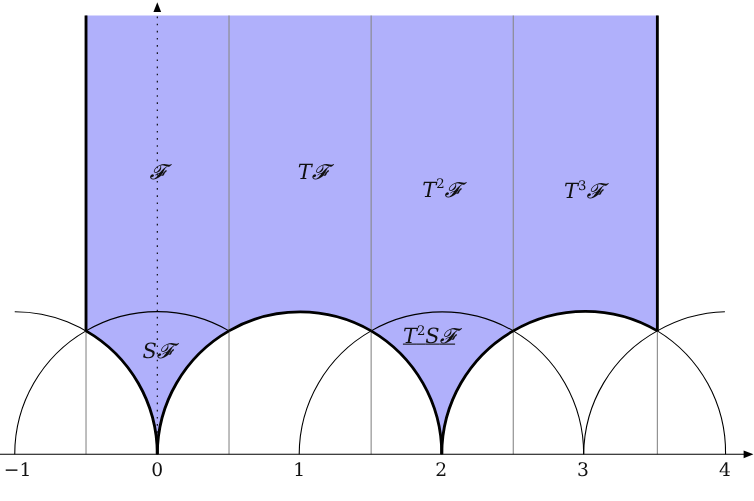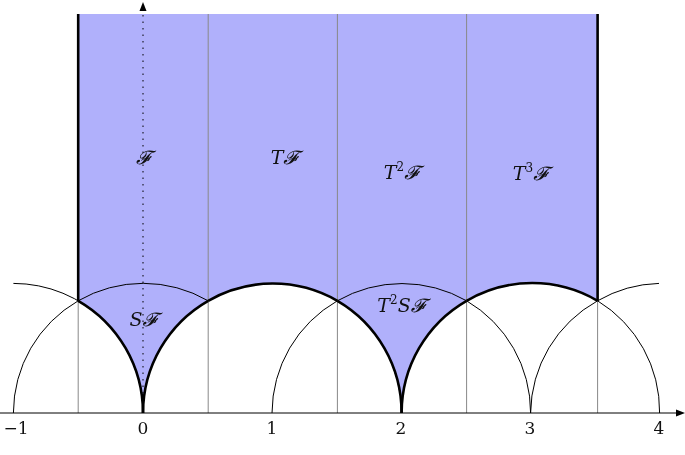"T2S𝓕" div.region-label { left: 401px -> 390px; text-decoration: none -> underline }
